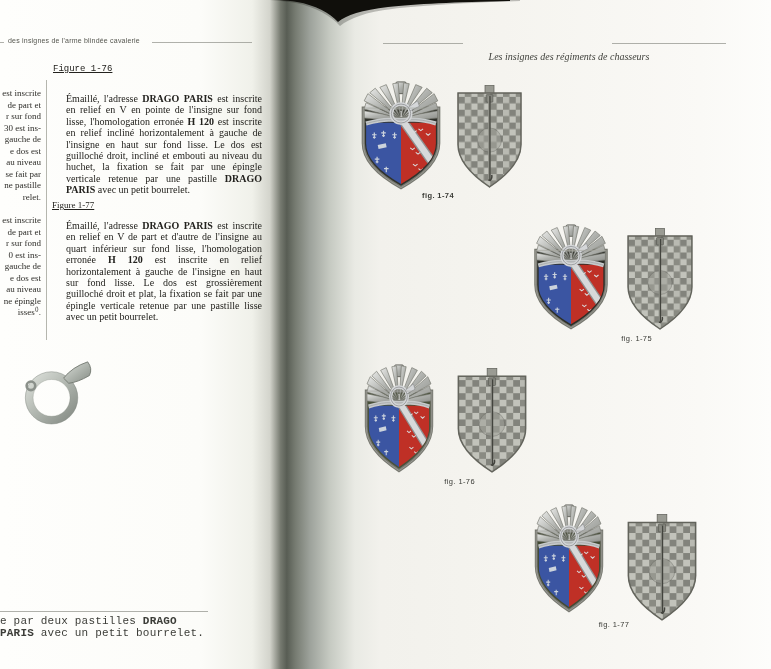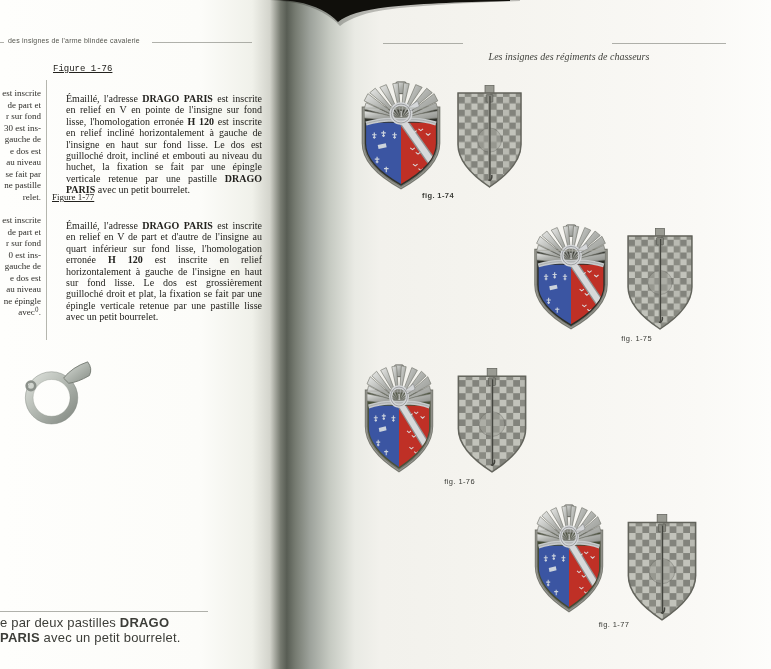"Figure 1-77" div.abs { top: 192px -> 200px }
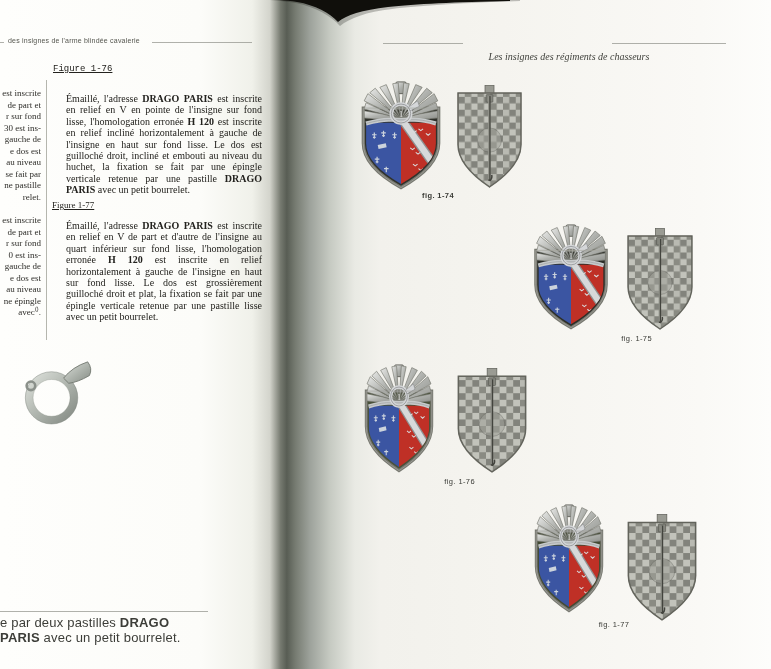"avec⁽⁾." div { text: avec -> isses }
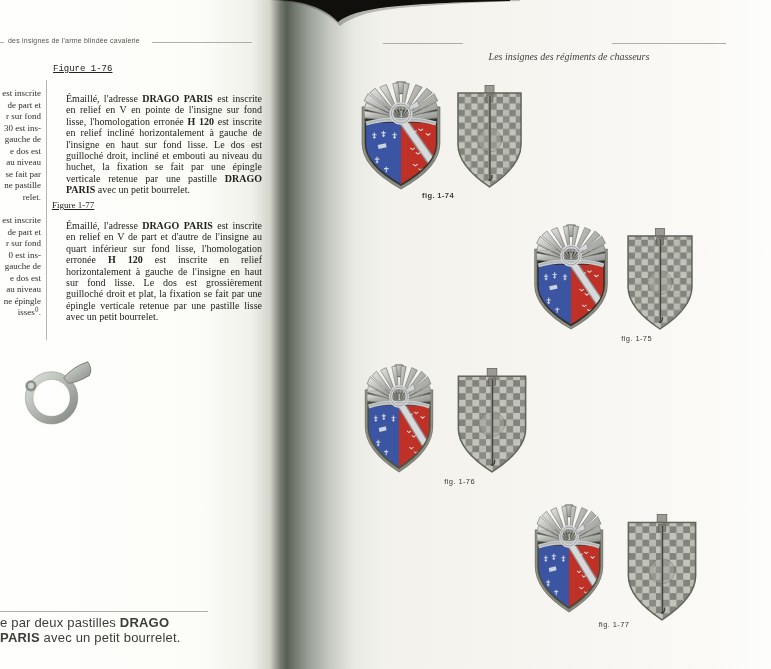"e par deux pastilles DRAGO" .bottom-caption { font-family: Liberation Sans, sans-serif -> Liberation Mono, monospace; font-size: 13px -> 11px }
